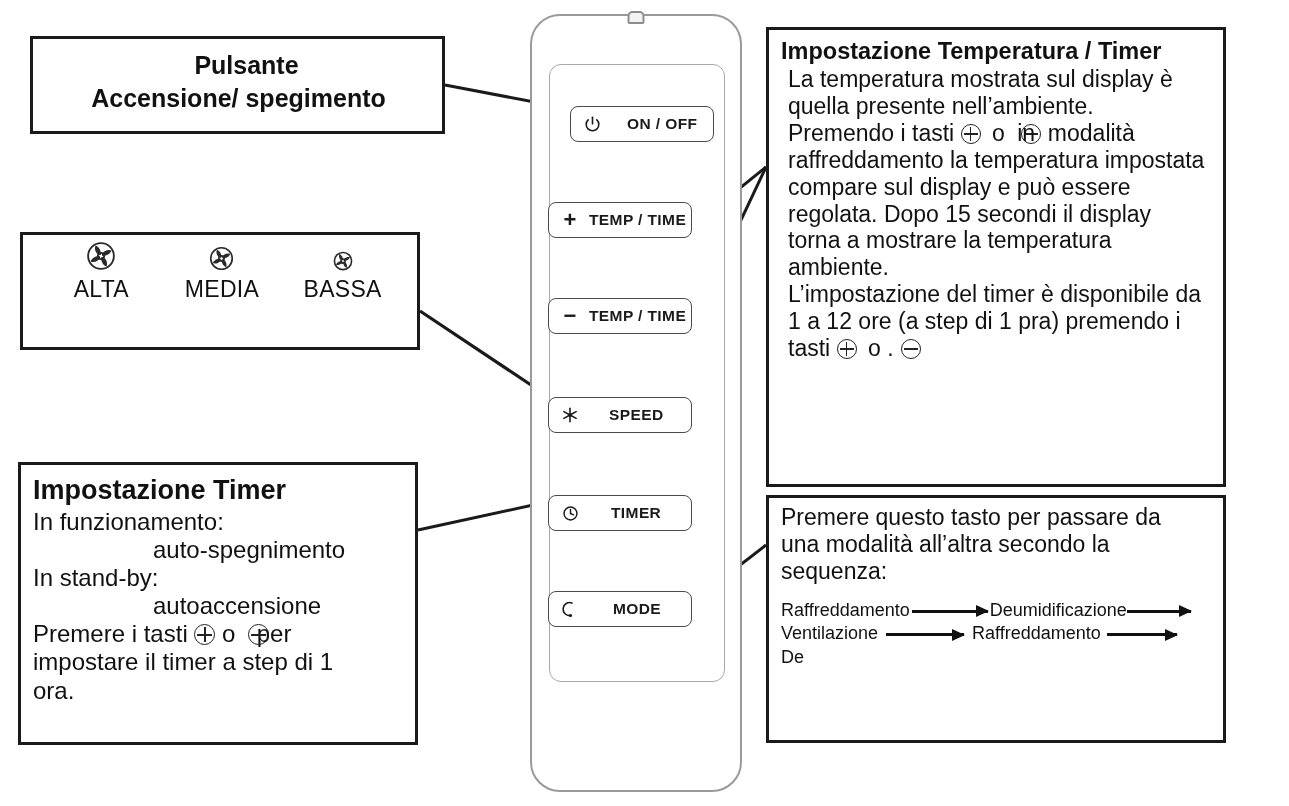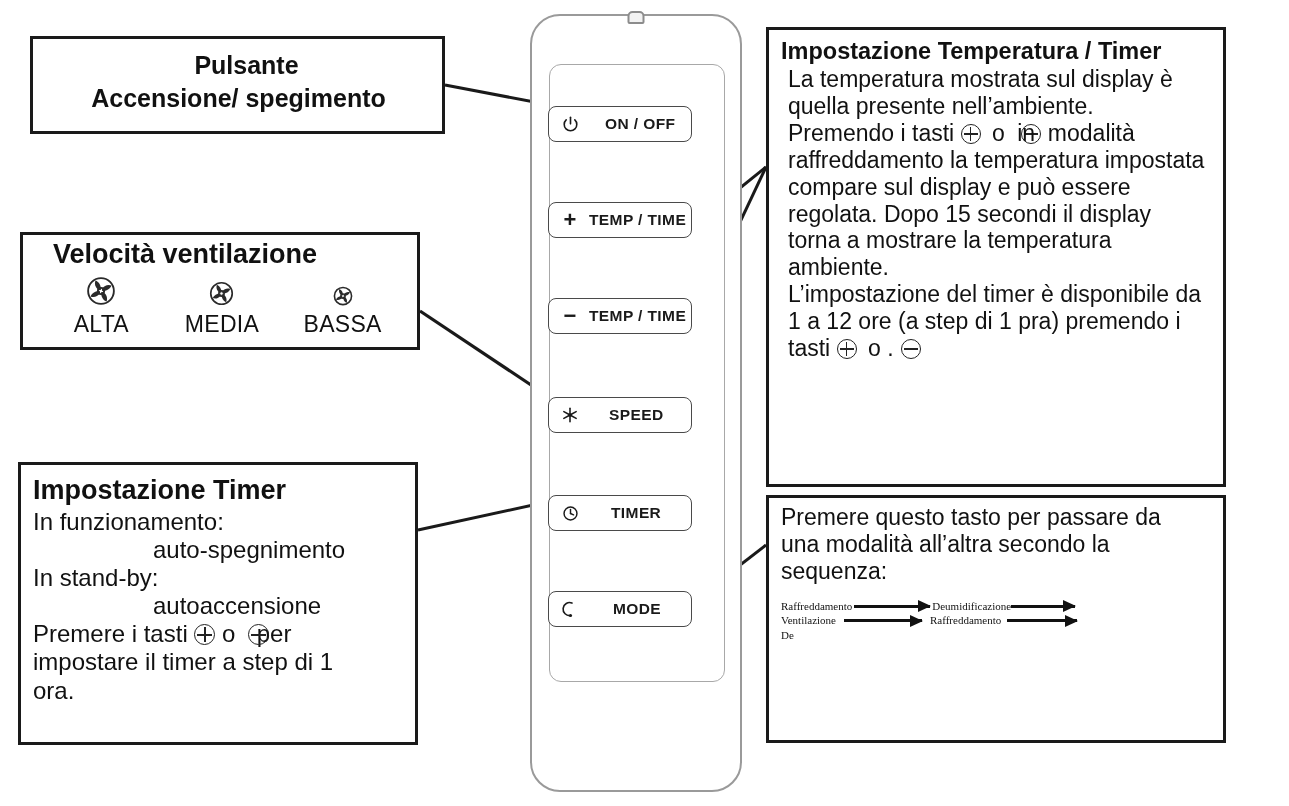"ON / OFF" .btn.onoff { margin-left: none -> 22px }
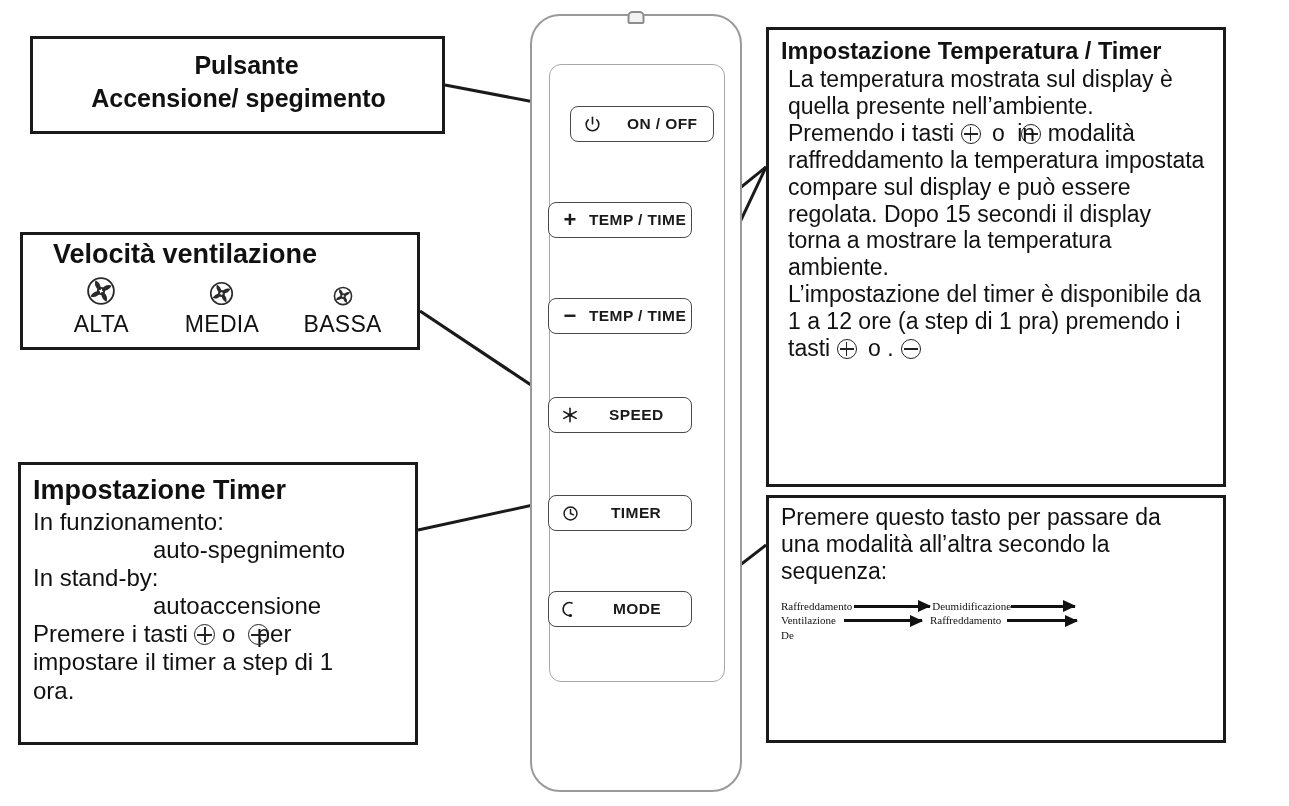"Velocità ventilazione" div.ctitle { html: <div>Velocità ventilazione</div> -> none }
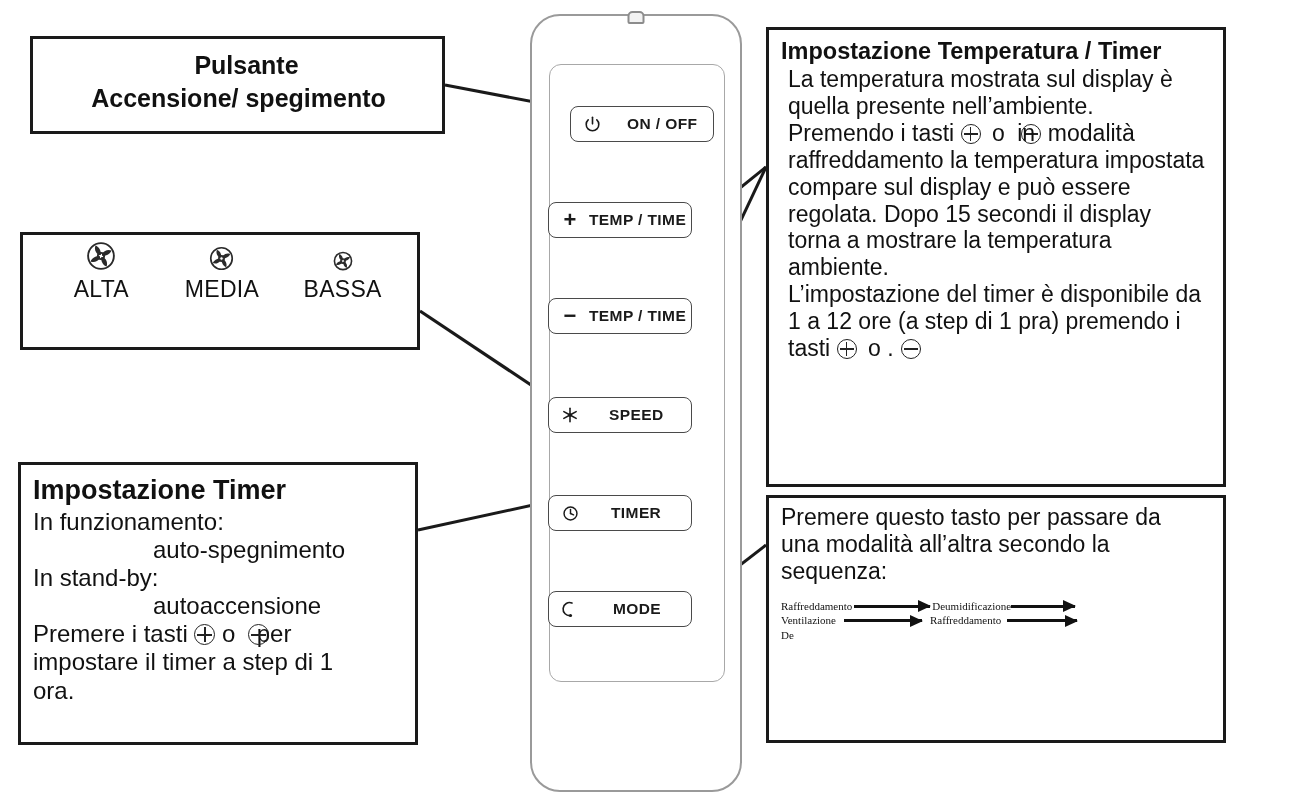"Raffreddamento" .seq { font-family: Liberation Serif, serif -> none; font-size: 11px -> 18px }
